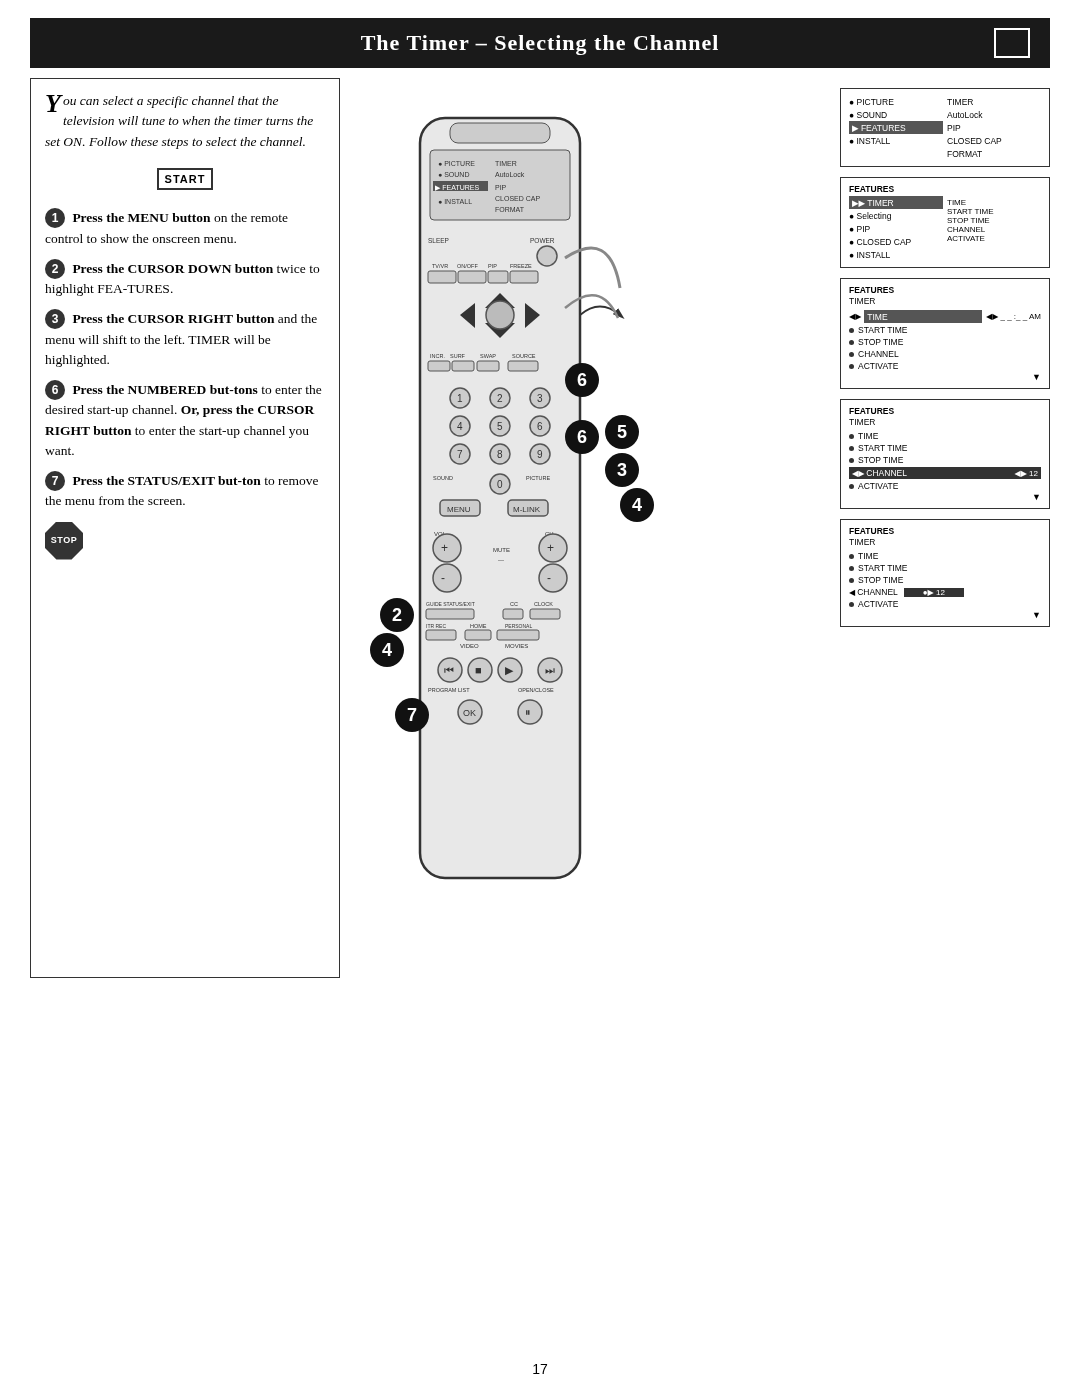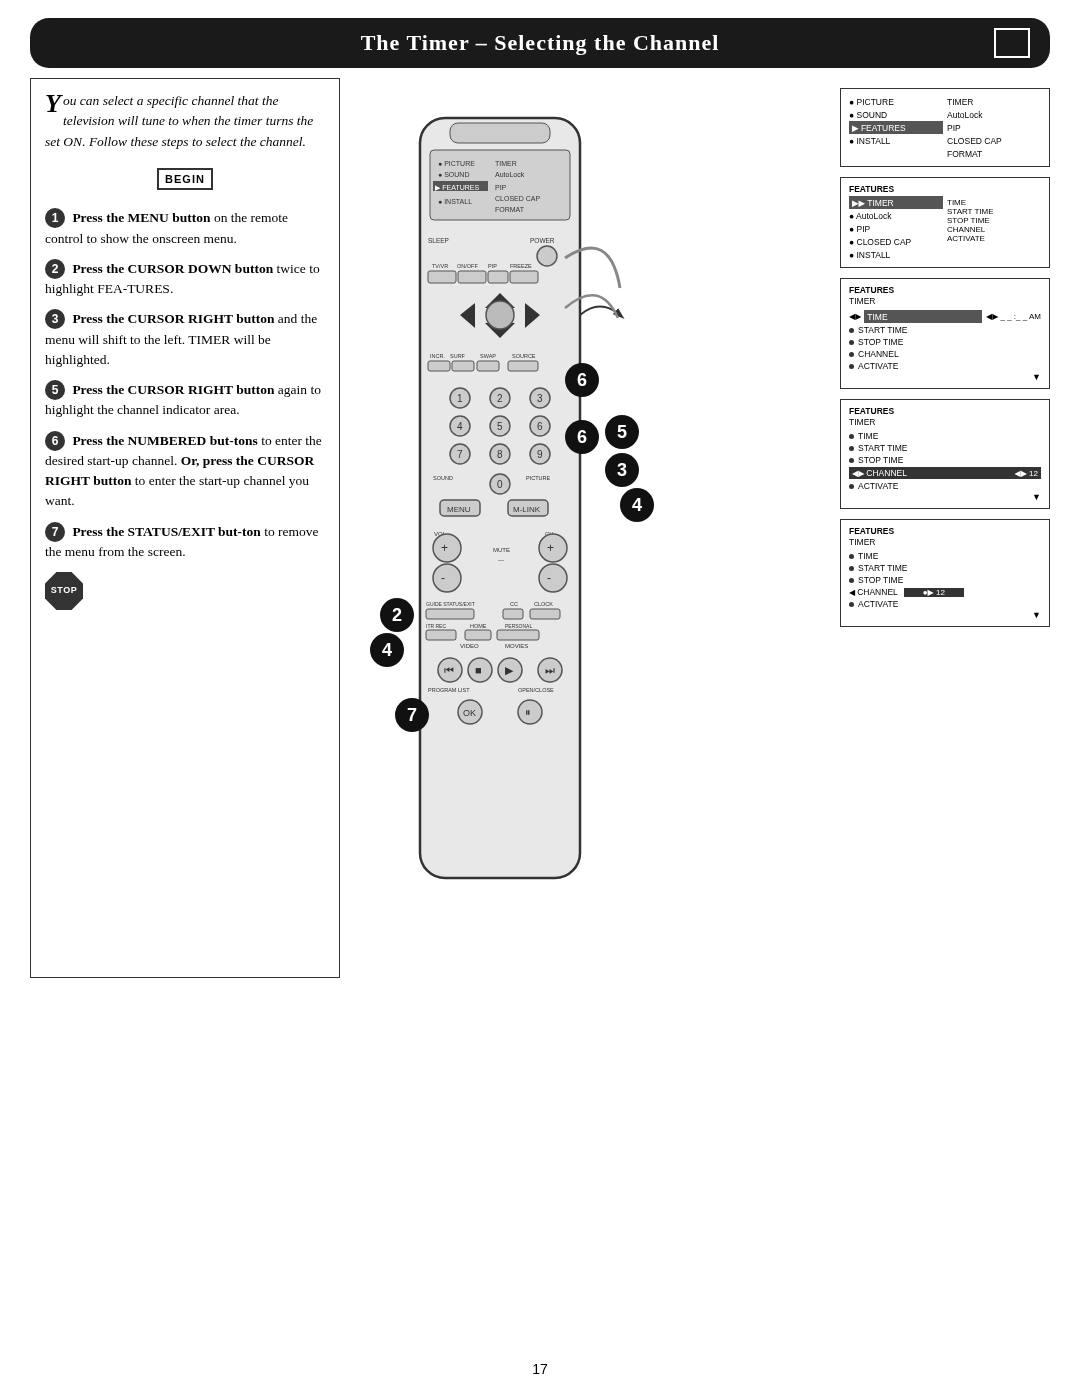"The Timer – Selecting the" .page-header { border-radius: 19px -> none }
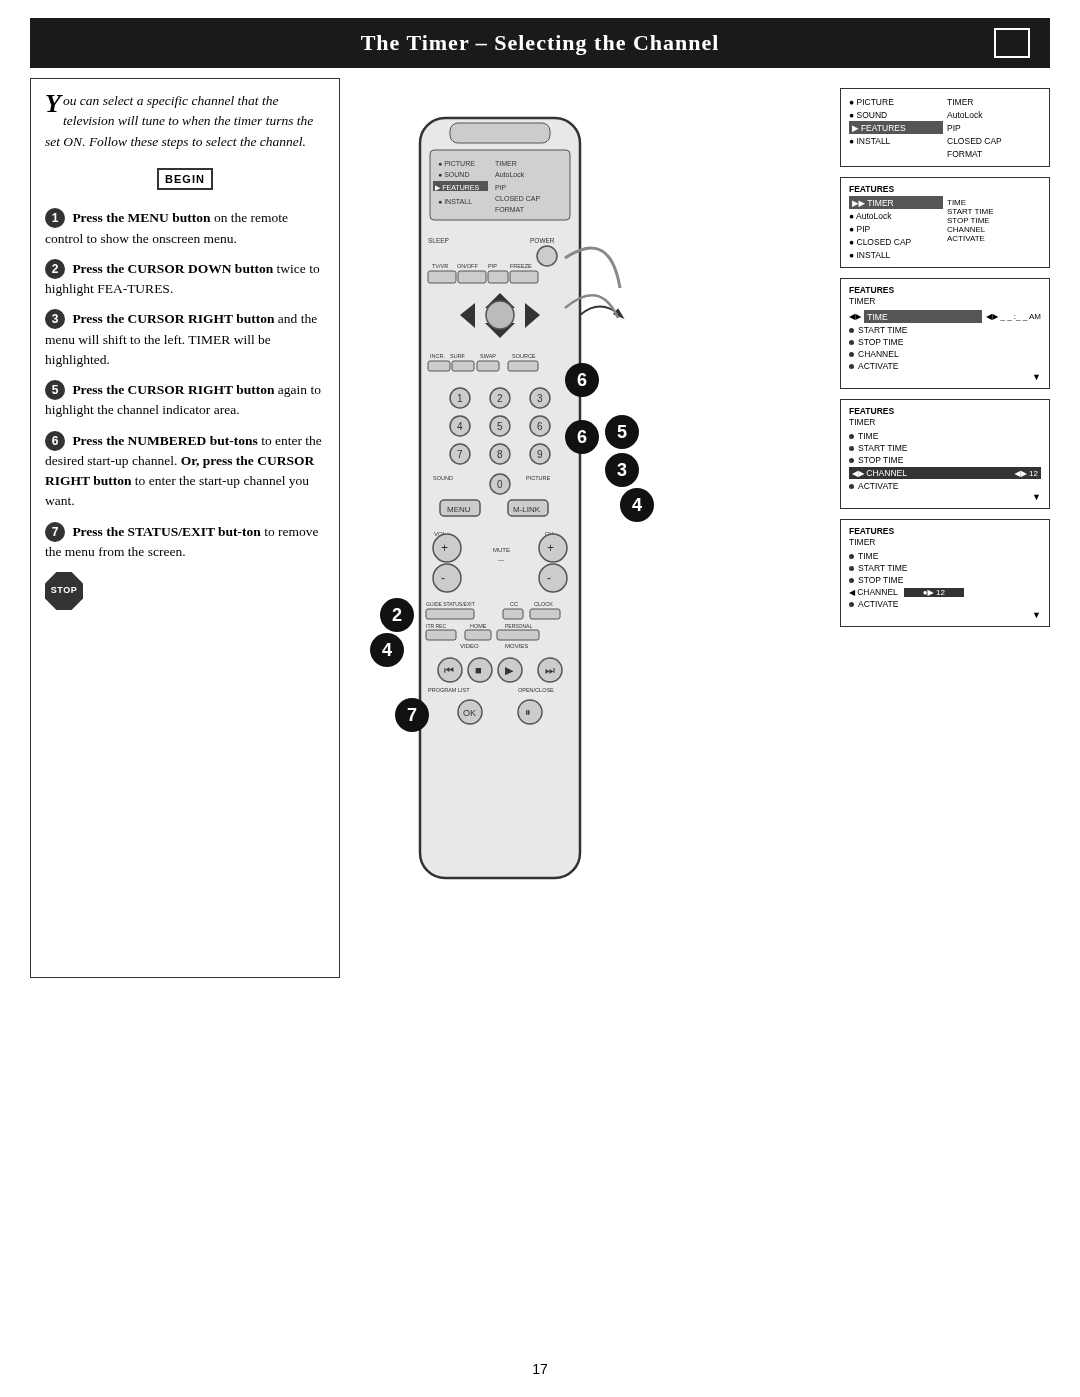"BEGIN" span.begin-badge { text: BEGIN -> START }
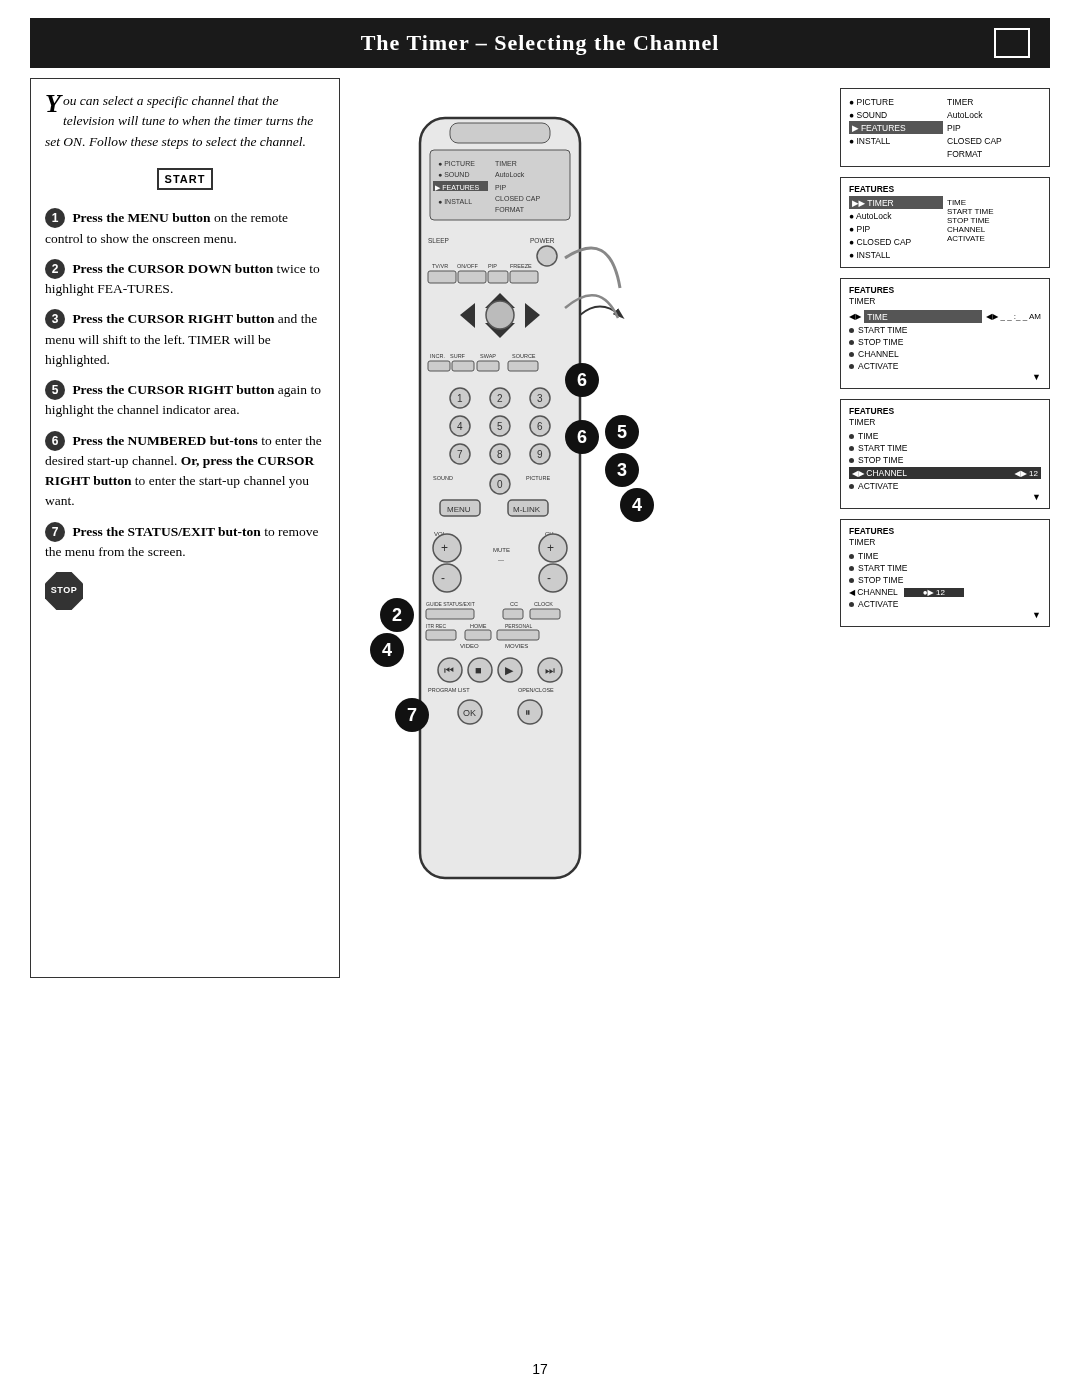"● AutoLock" div.panel-item { text: AutoLock -> Selecting }
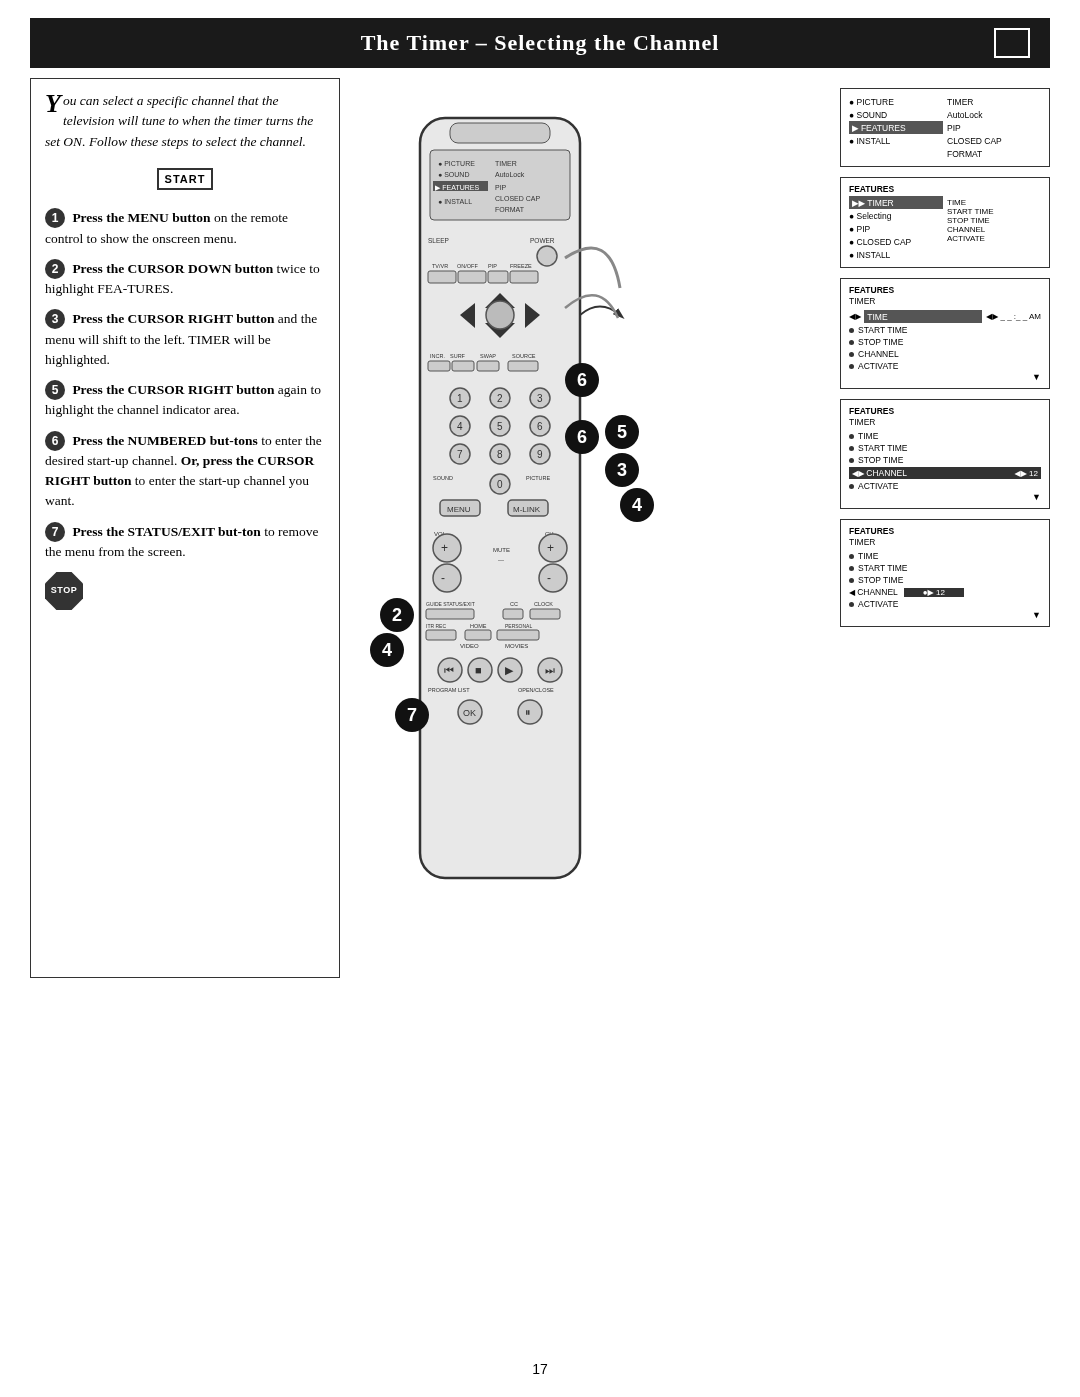"5 Press the CURSOR RIGHT" div.step { html: <div> <span>5</span> <strong>Press the CURSOR RIGHT button</strong> <span> again to highlight the channel indicator area.</span> </div> -> none }
